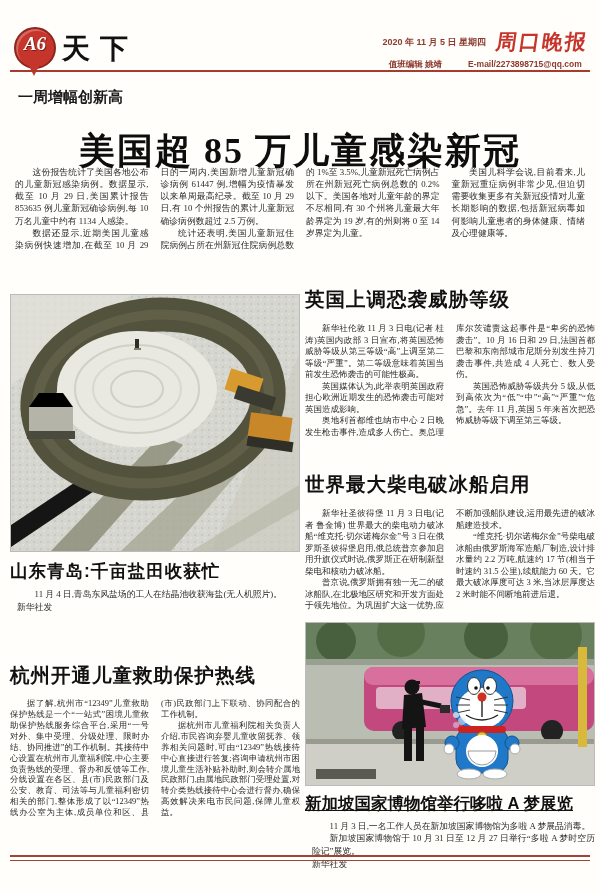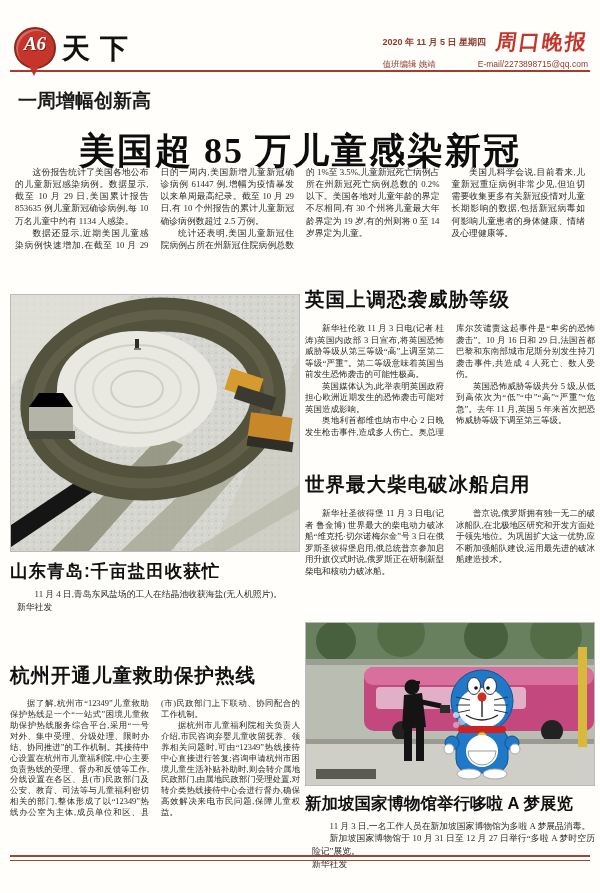"值班编辑 姚靖" .hdr-line2 { font-weight: normal -> bold; justify-content: space-between -> center }
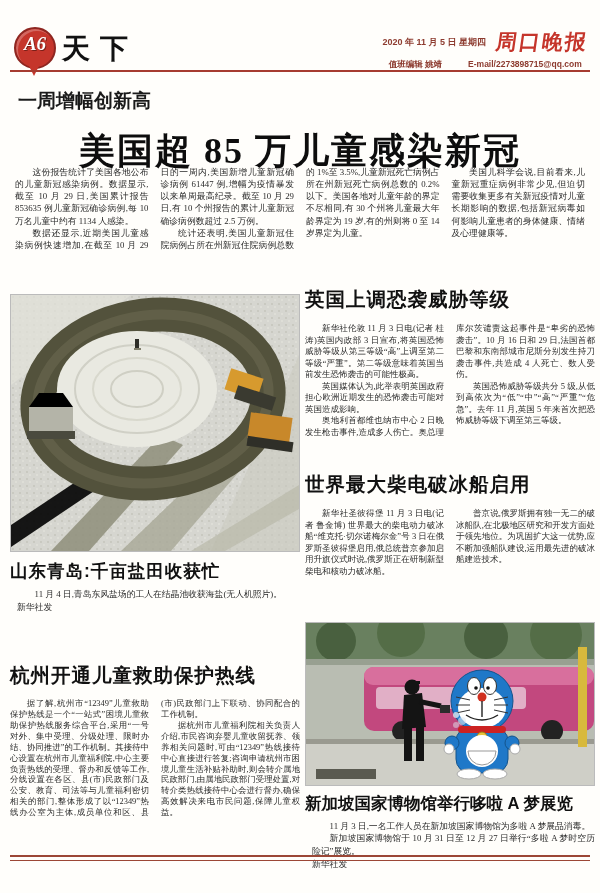"一周增幅创新高" .kicker { font-size: 19px -> 15px }
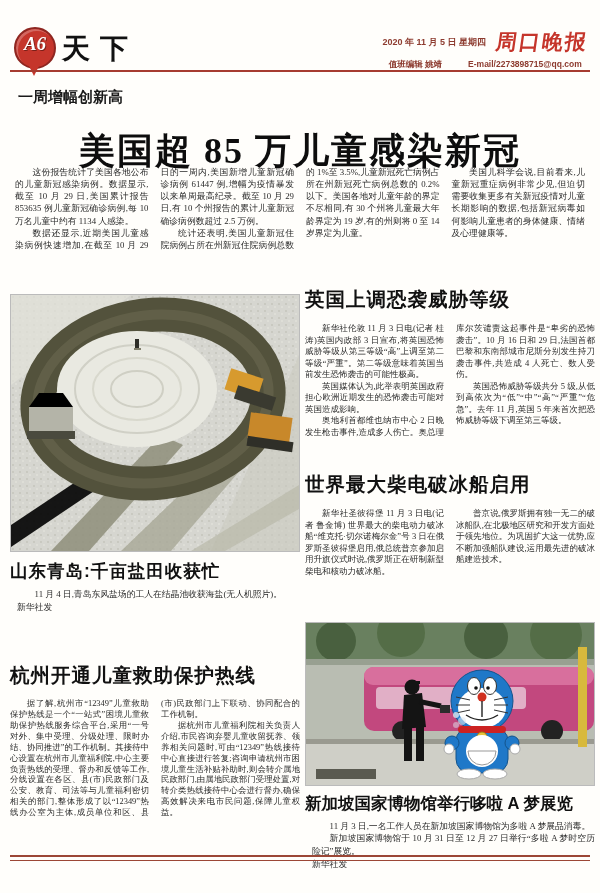"“维克托·切尔诺梅尔金”号柴电破冰船由俄罗斯海军造船厂制造,设计排水量约 2.2" p { html: none -> <p>“维克托·切尔诺梅尔金”号柴电破冰船由俄罗斯海军造船厂制造,设计排水量约 2.2 万吨,航速约 17 节(相当于时速约 31.5 公里),续航能力 60 天。它最大破冰厚度可达 3 米,当冰层厚度达 2 米时能不间断地前进后退。</p> }
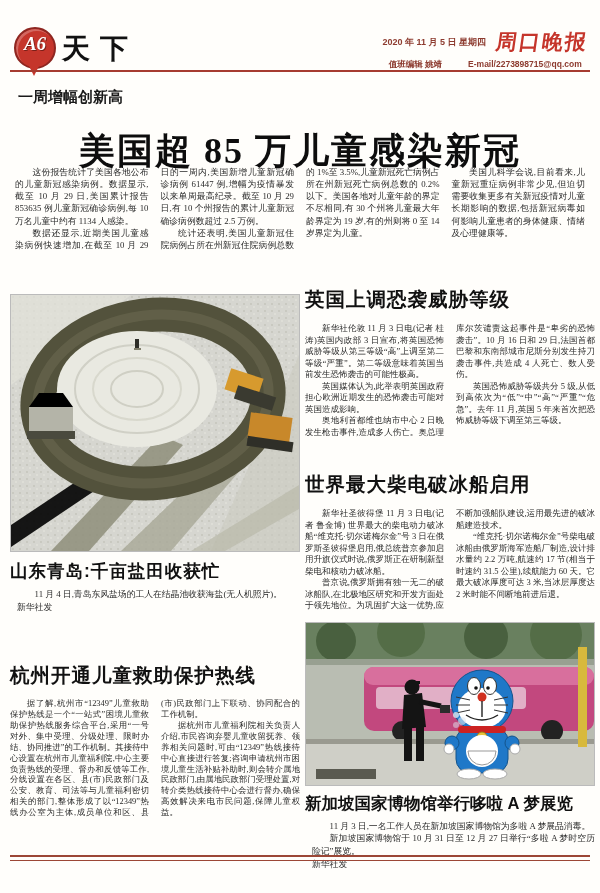"新加坡国家博物馆举行哆啦 A 梦展览" .dora-headline { text-decoration: none -> underline }
